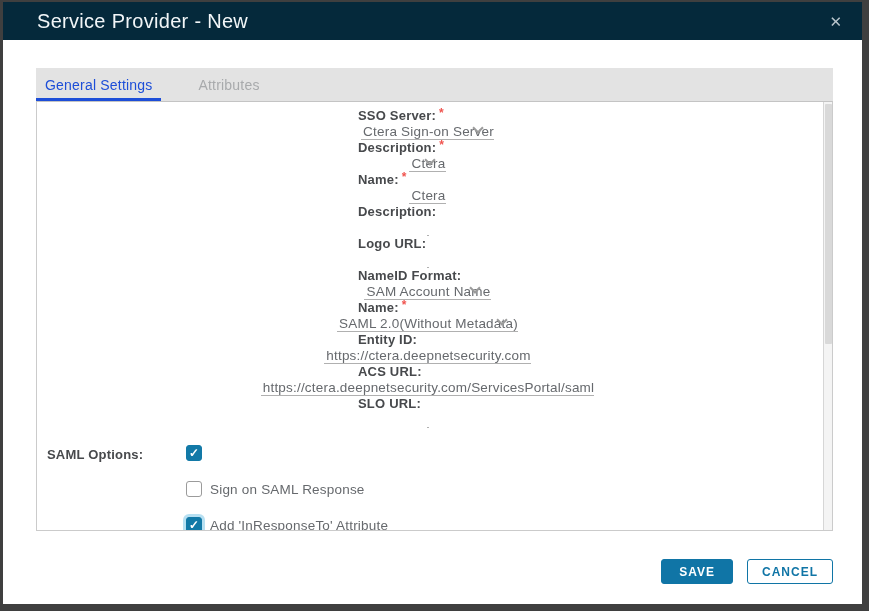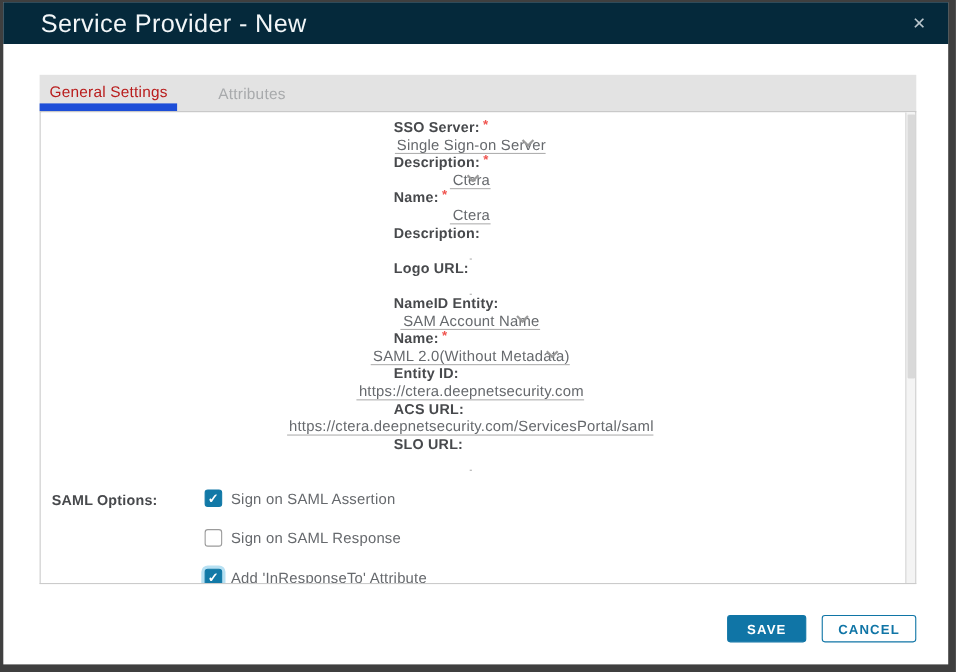"Service Provider - New" .dlg-title { font-size: 23px -> 20px }
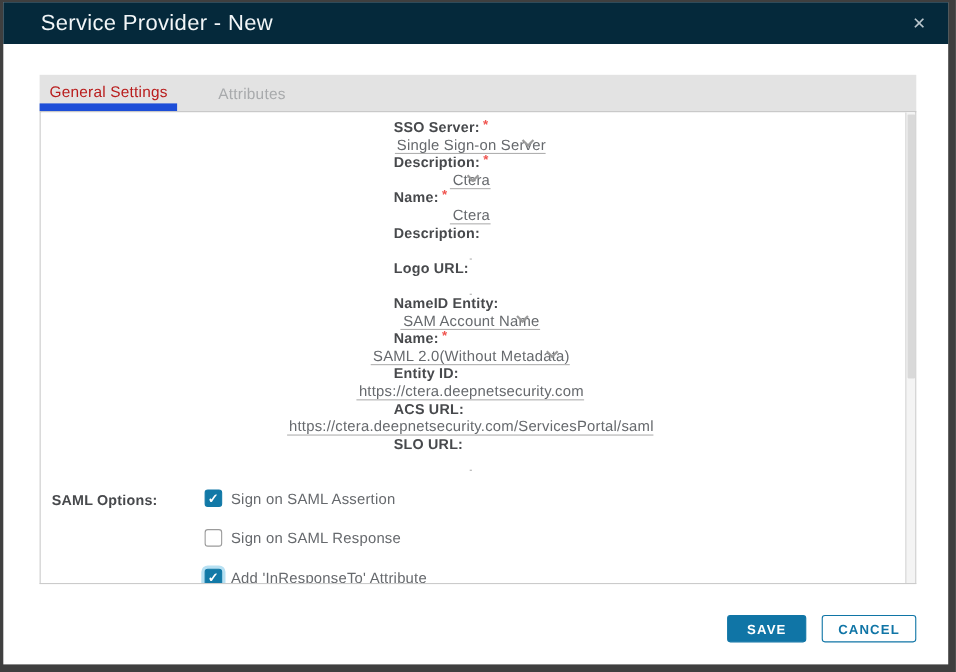"General Settings" .tab.active { border-bottom: 7px solid #1d4ed8 -> 3px solid #1d4ed8; color: #b91c1c -> #1d4ed8 }
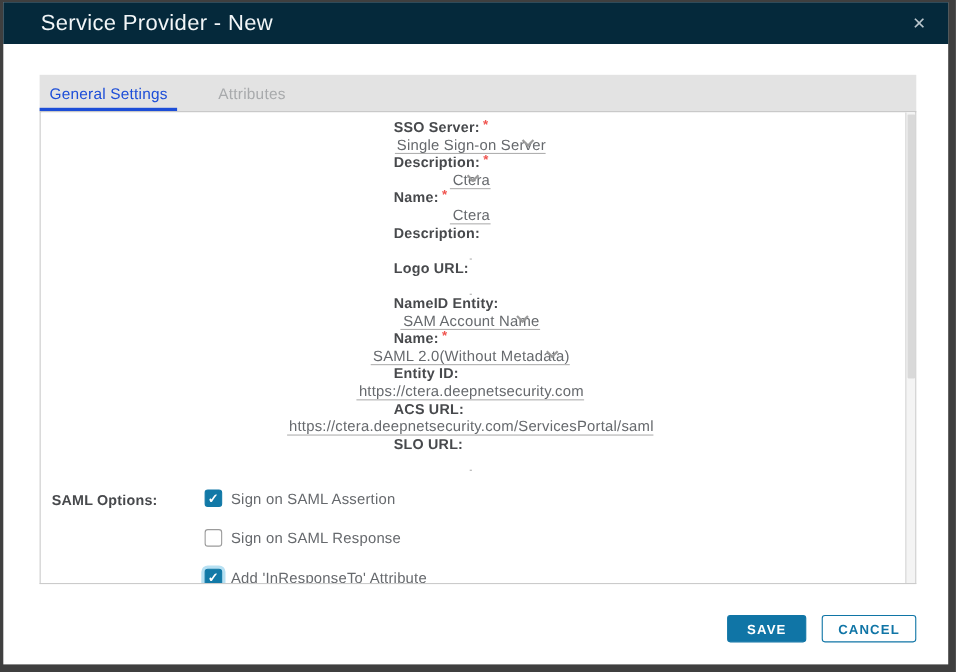"Single Sign-on Server" span.val { text: Single -> Ctera }
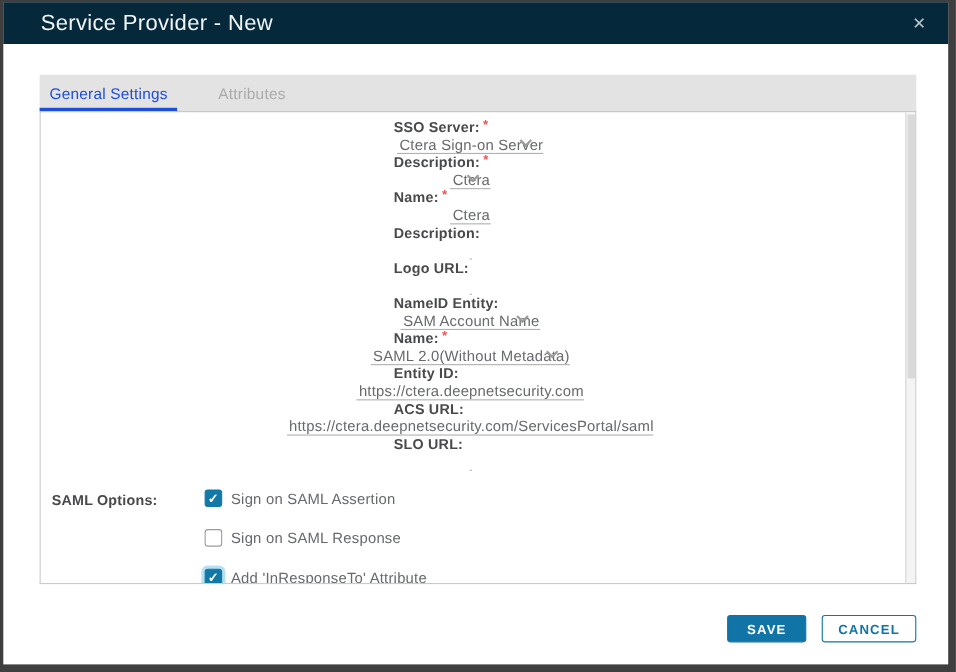"NameID Entity:" span { text: Entity -> Format }
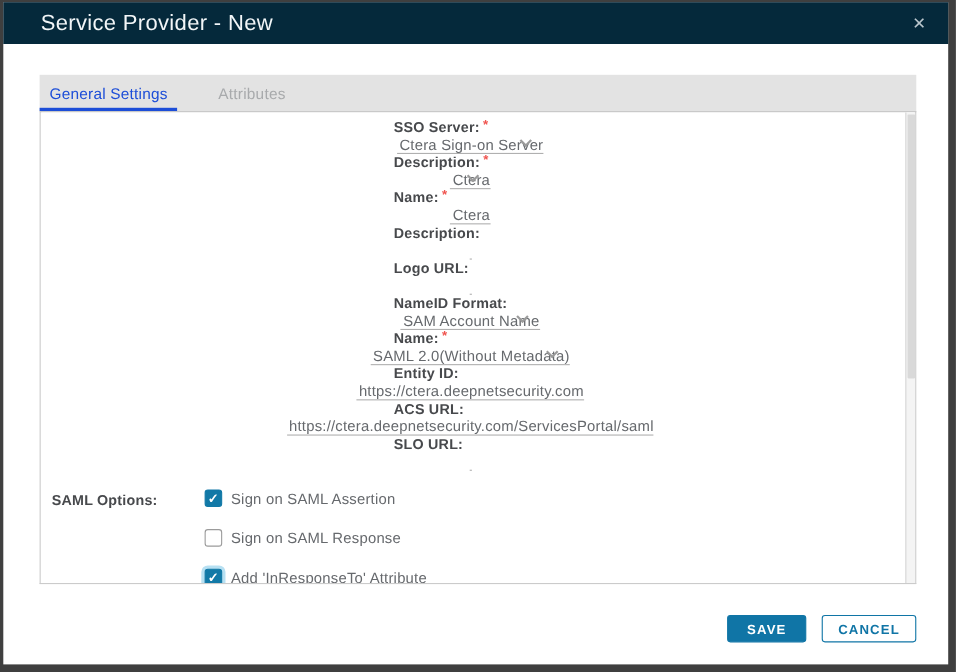"Sign on SAML Assertion" span.cb-label { html: <span>Sign on SAML Assertion</span> -> none }
